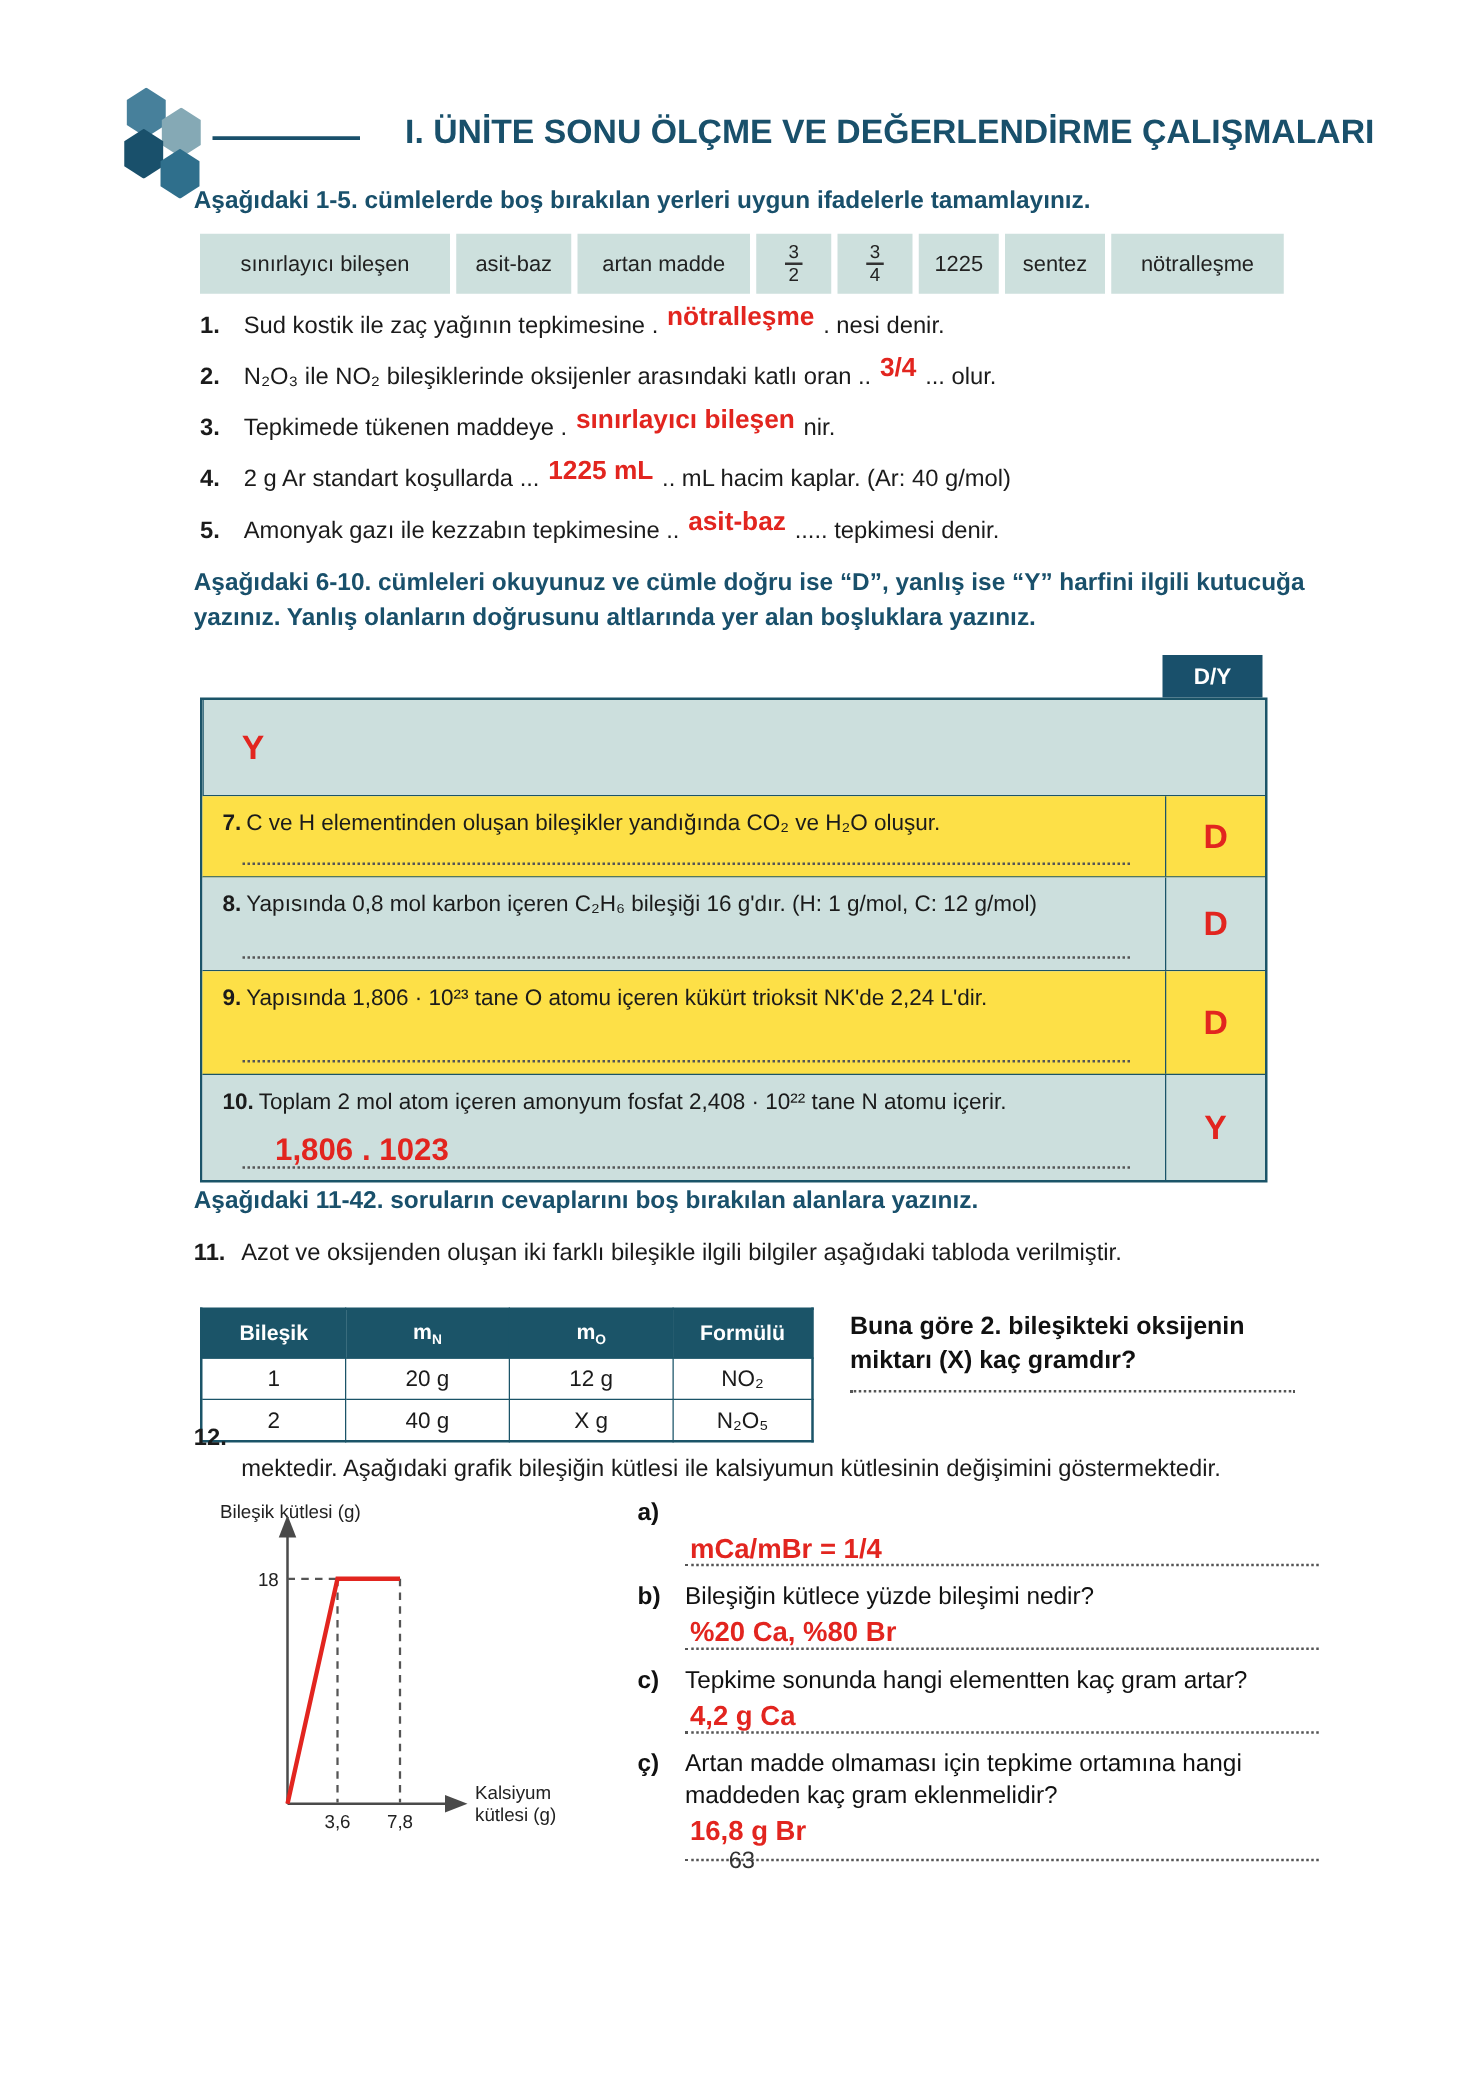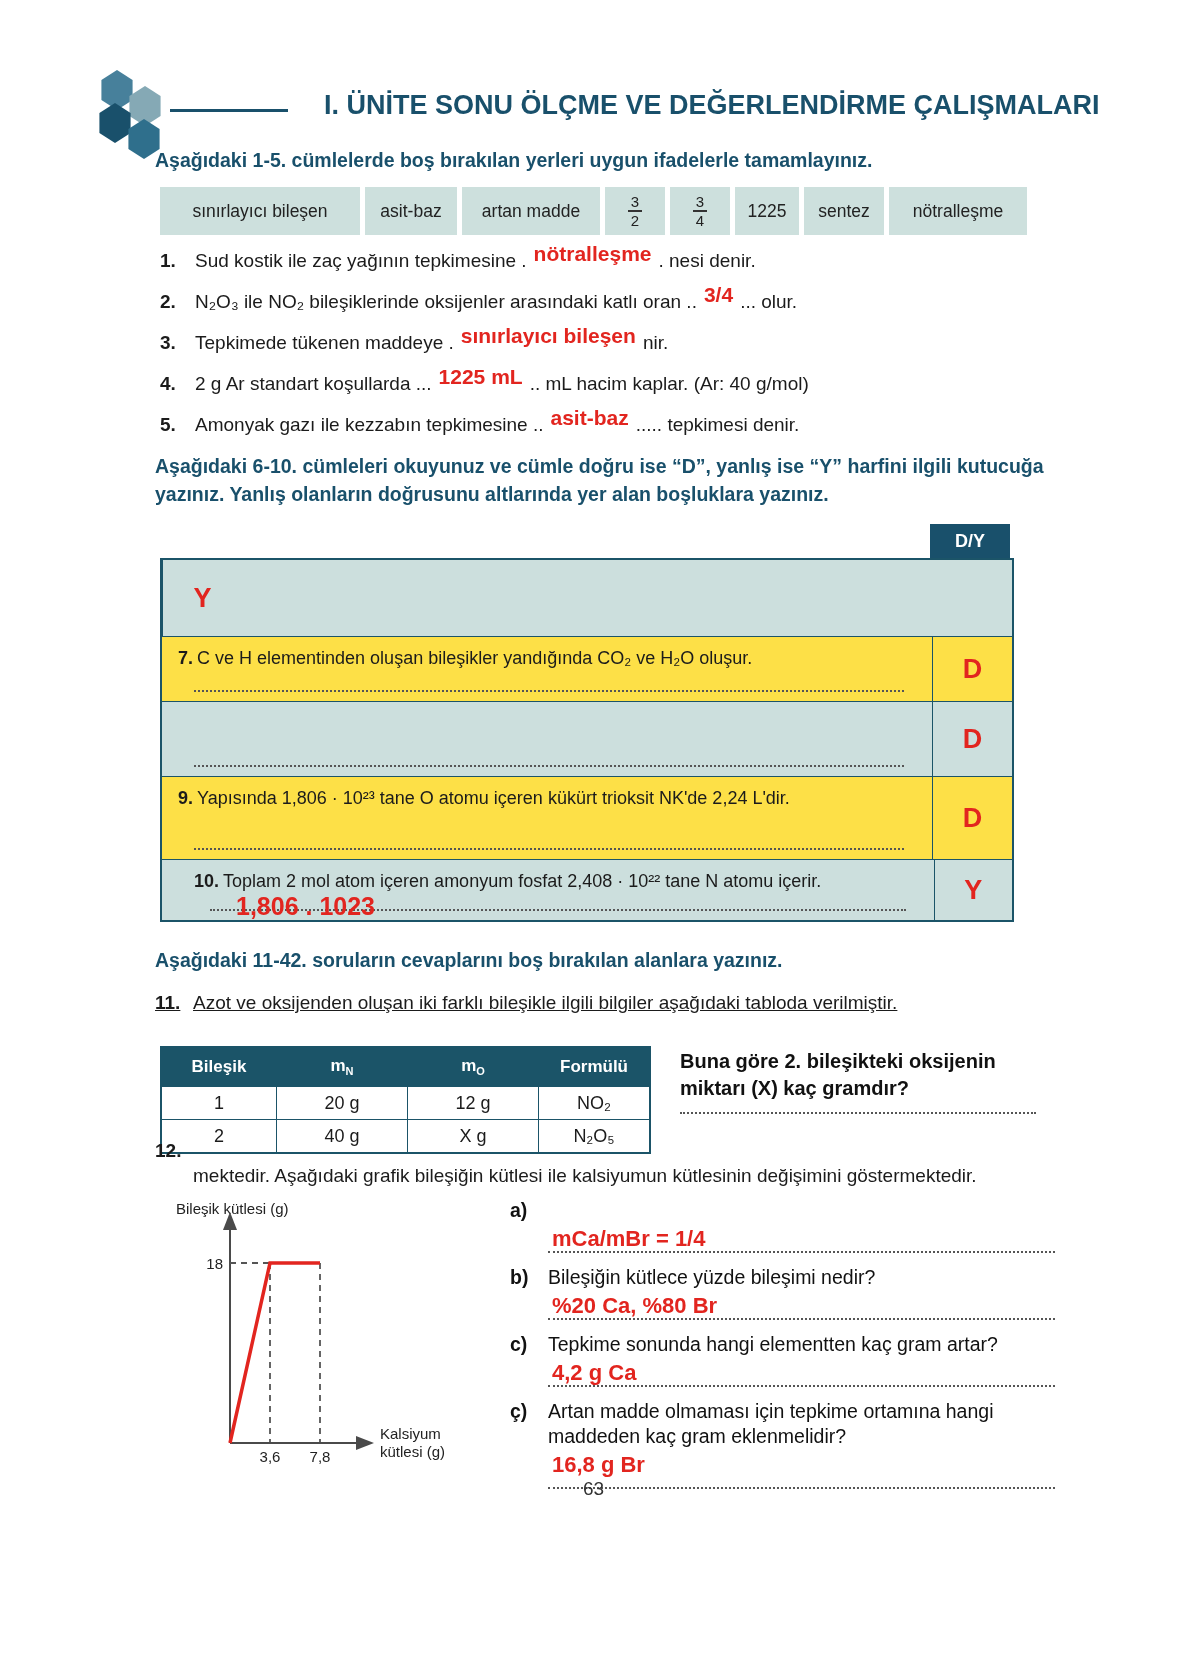"8. Yapısında 0,8 mol karbon" div.sline { html: none -> <div><b>8.</b><span>Yapısında 0,8 mol karbon içeren C₂H₆ bileşiği 16 g'dır. (H: 1 g/mol, C: 12 g/mol)</span></div> }
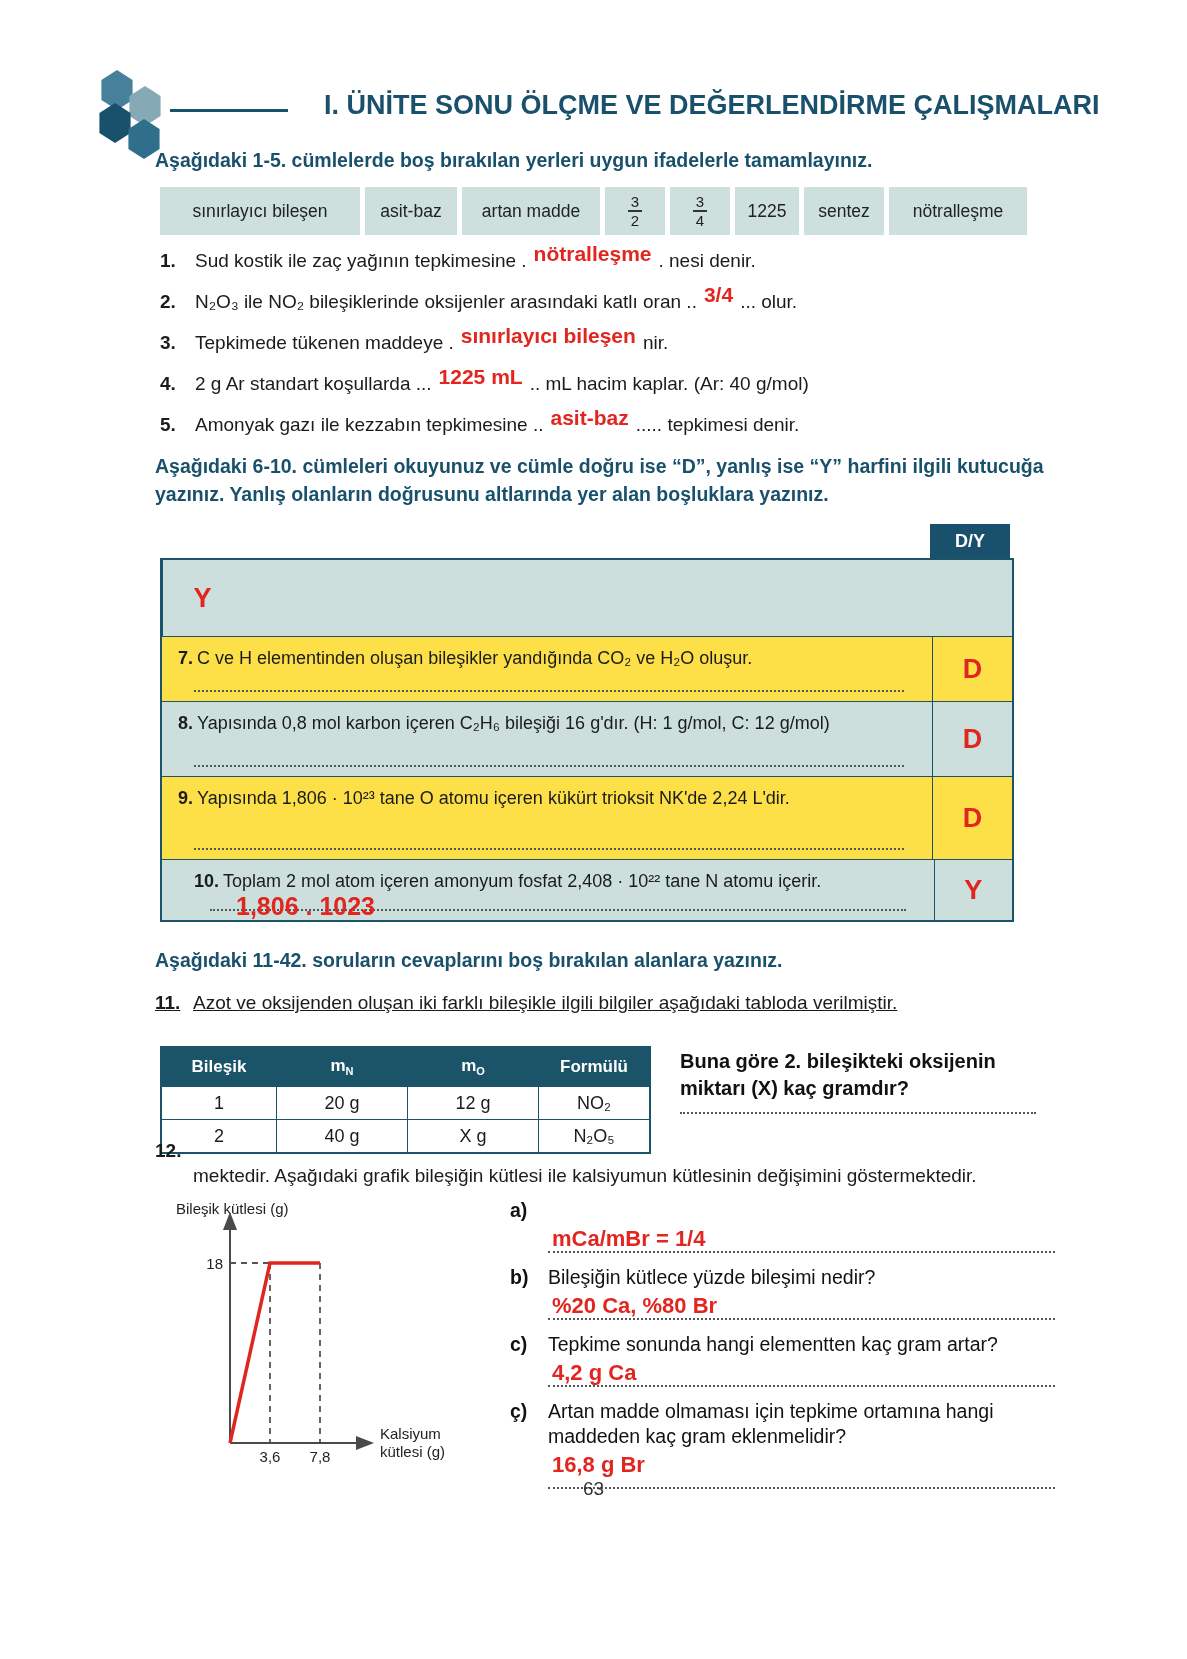"10. Toplam 2 mol atom" div.dy-row { height: 60px -> 84px; padding-left: 16px -> none }
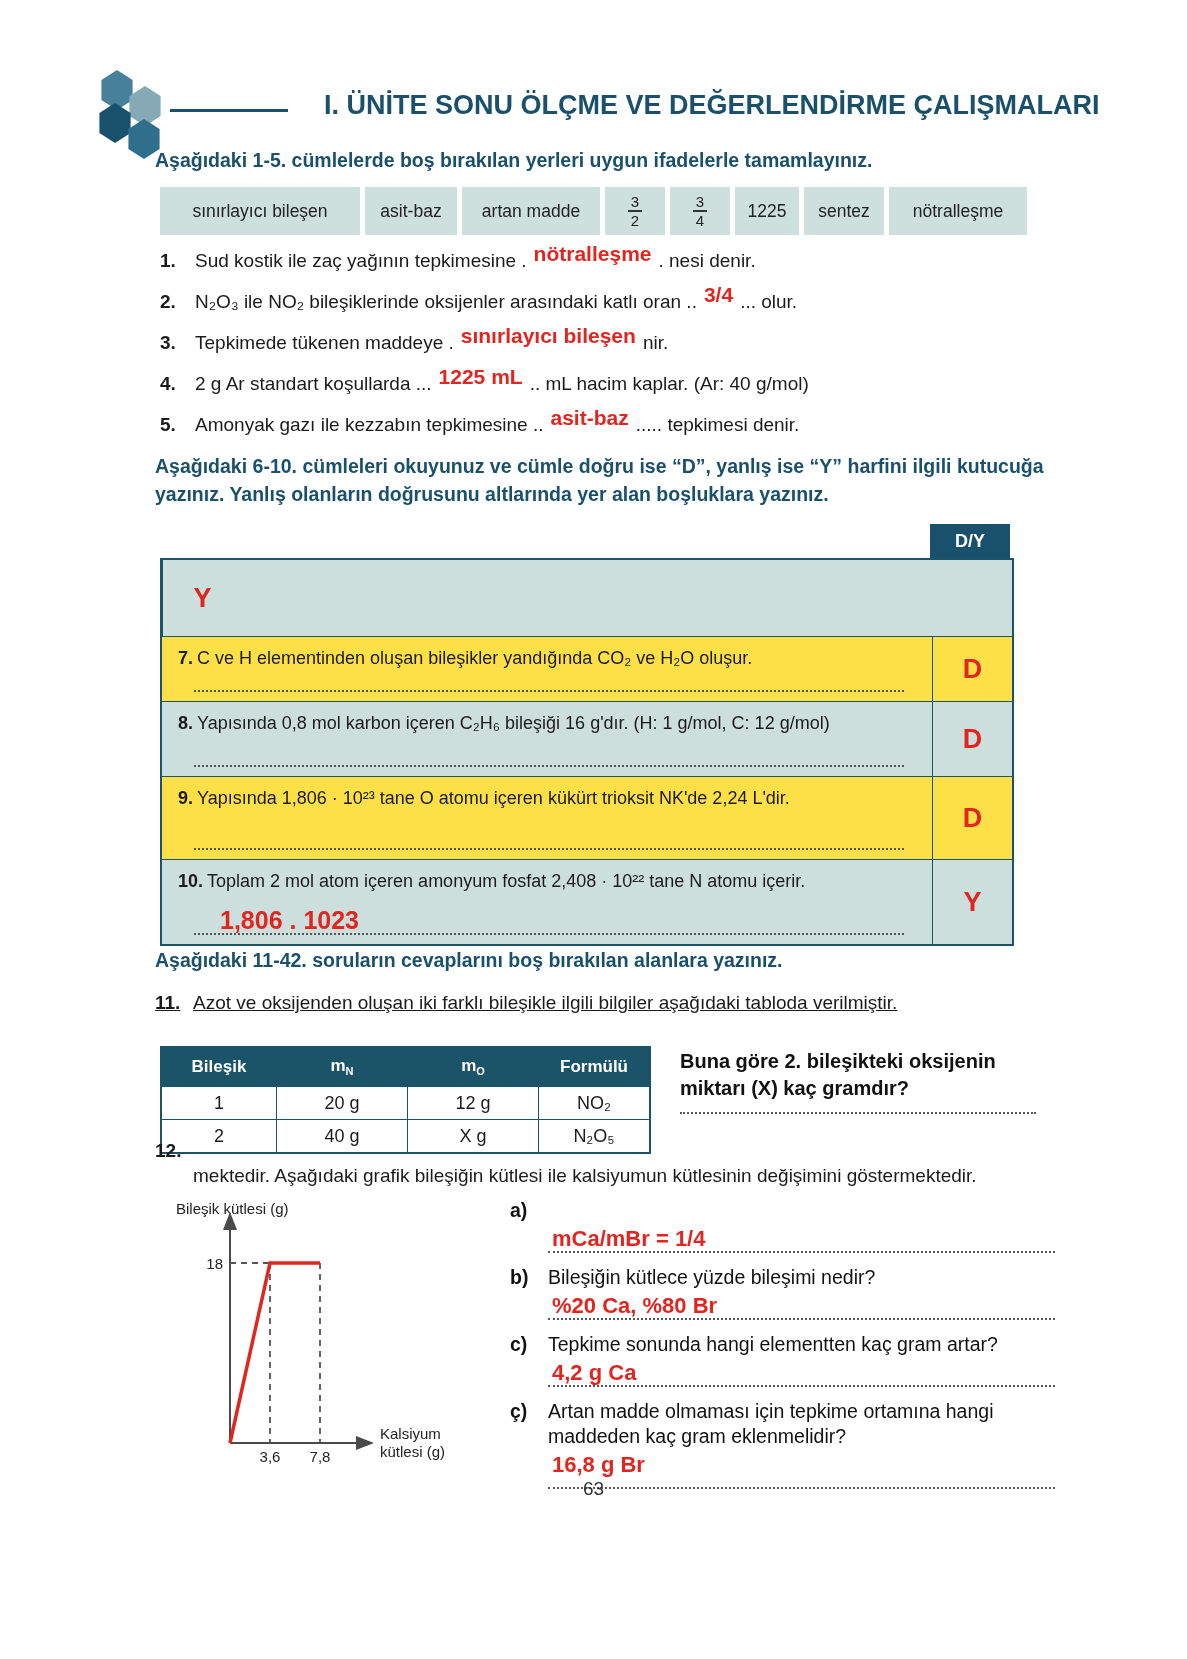"11." div.abs { text-decoration: underline -> none }
